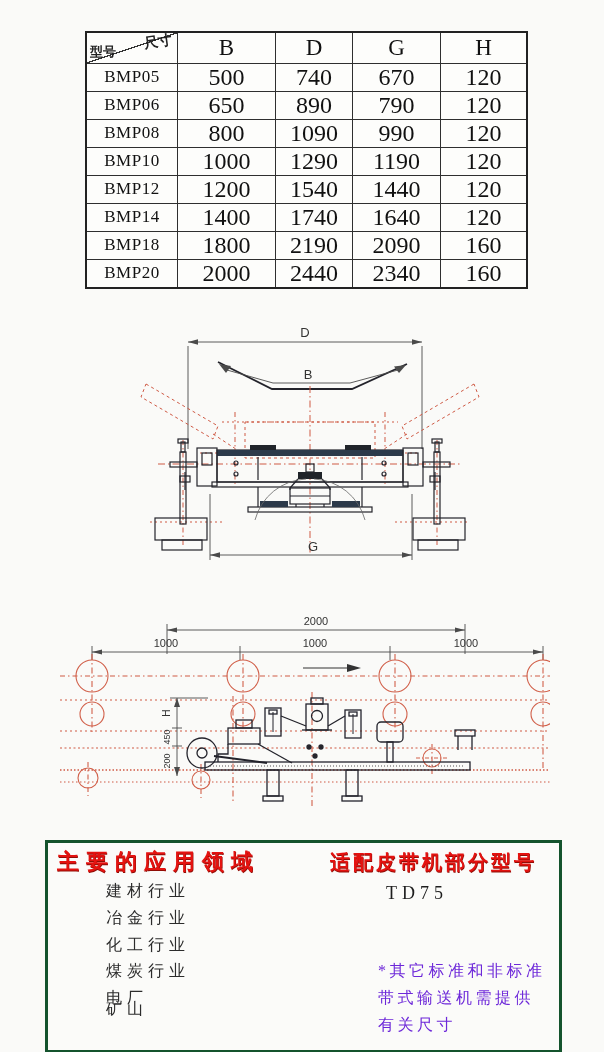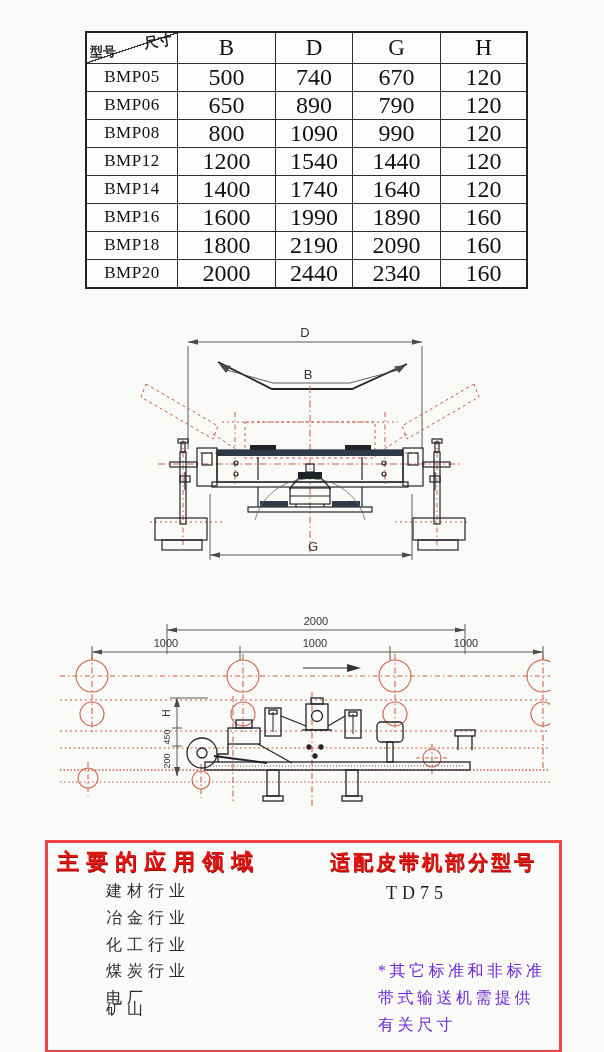"BMP10" tr { html: none -> <tr> <td>BMP10</td> <td>1000</td> <td>1290</td> <td>1190</td> <td>120</td> </tr> }
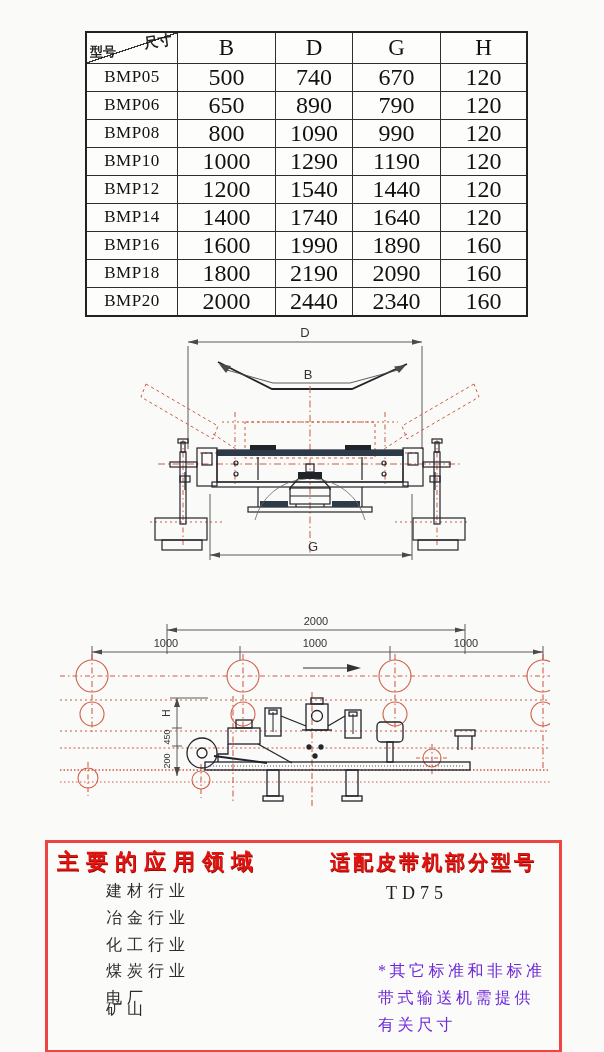"BMP16" tr { html: <tr> <td>BMP16</td> <td>1600</td> <td>1990</td> <td>1890</td> <td>160</td> </tr> -> none }
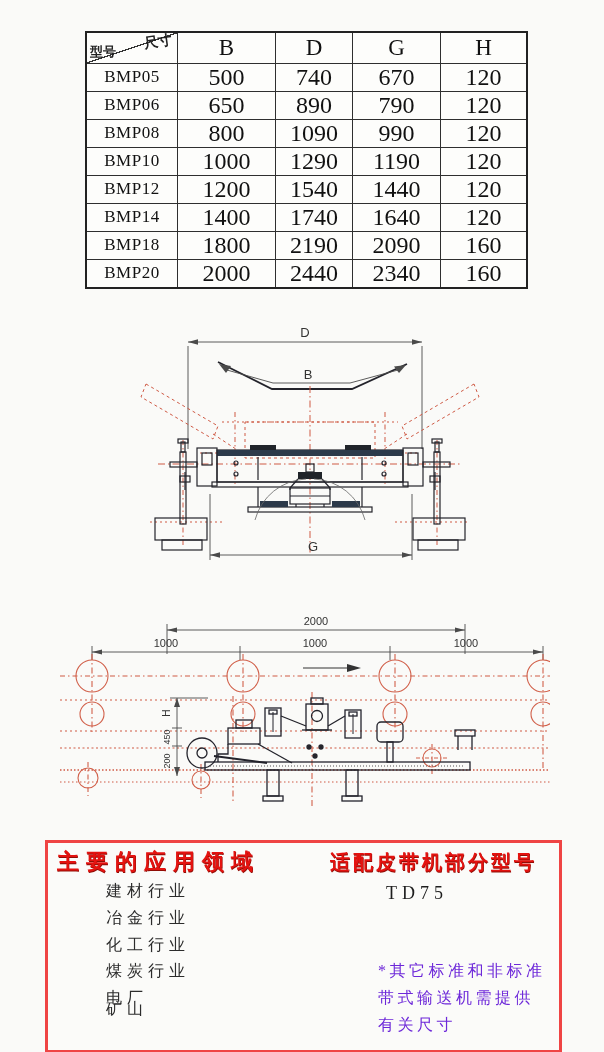"主要的应用领域" .app-box { border: 3px solid #ef4444 -> 3px solid #14532d }
